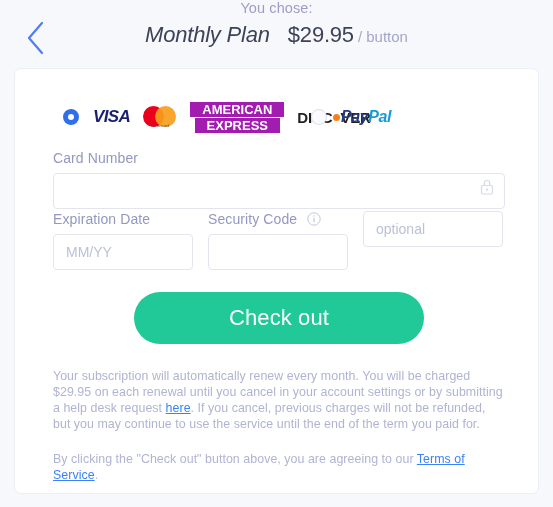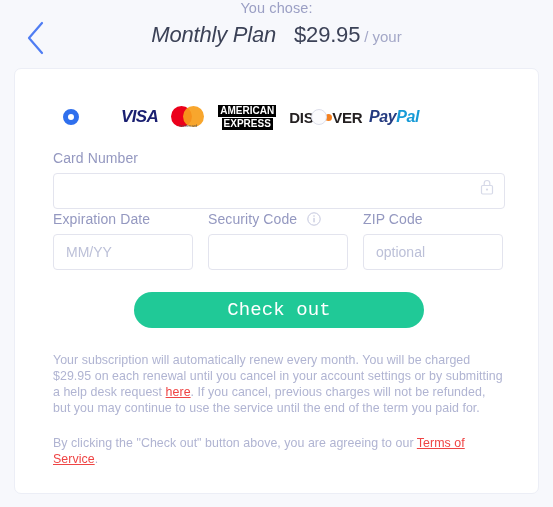"/ your" span.plan-period { text: your -> button }
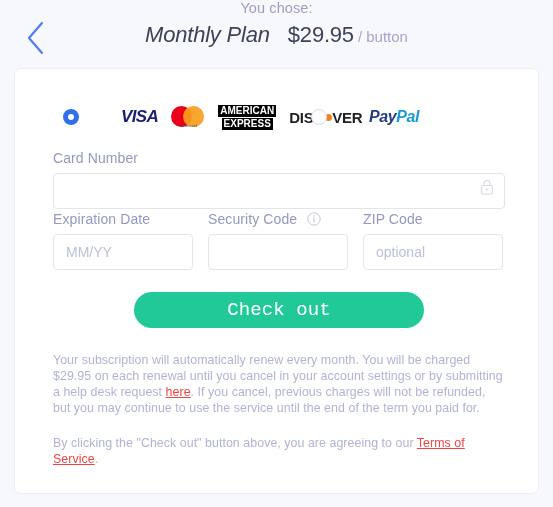"VISA" .method { gap: 28px -> none }
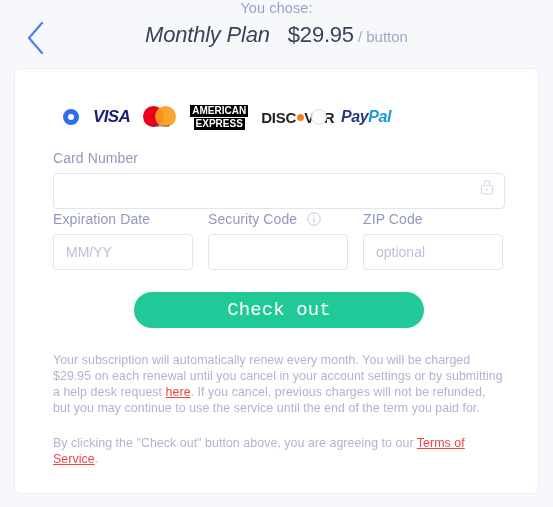"AMERICAN" .amex-l1, .amex-l2 { background: #000000 -> #a21caf; font-size: 10px -> 13px; padding: 1px 2px -> 1px 12px }
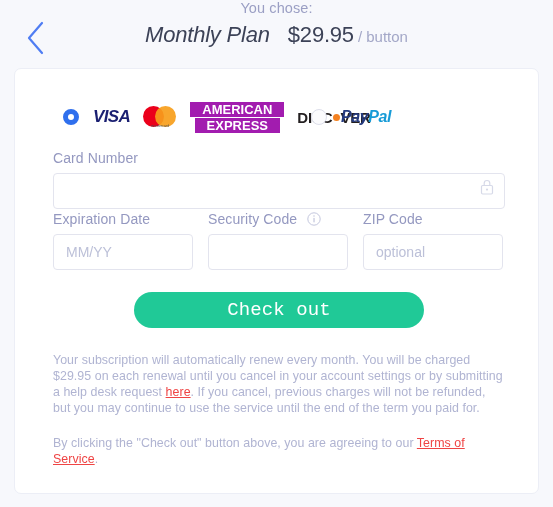"ZIP Code" label.field-label { html: <label>ZIP Code</label> -> none }
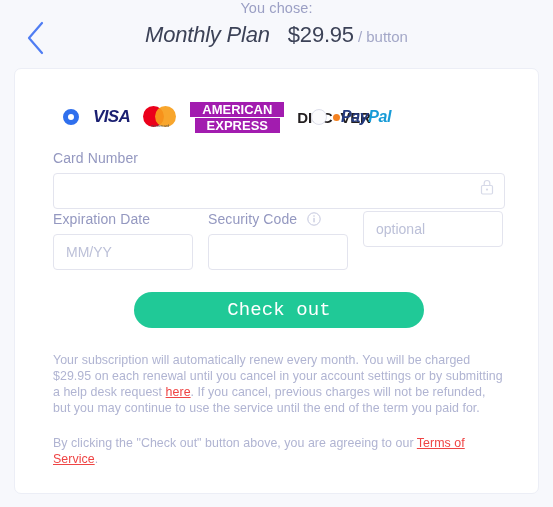"Check out" .checkout-btn { font-family: Liberation Mono, monospace -> Liberation Sans, sans-serif; font-size: 19px -> 22px; height: 36px -> 52px }
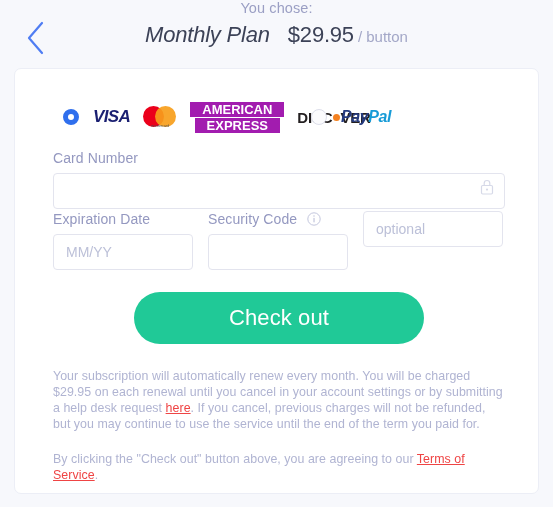"here" .fine a, .fine-link { color: #ef4444 -> #3b82f6 }
